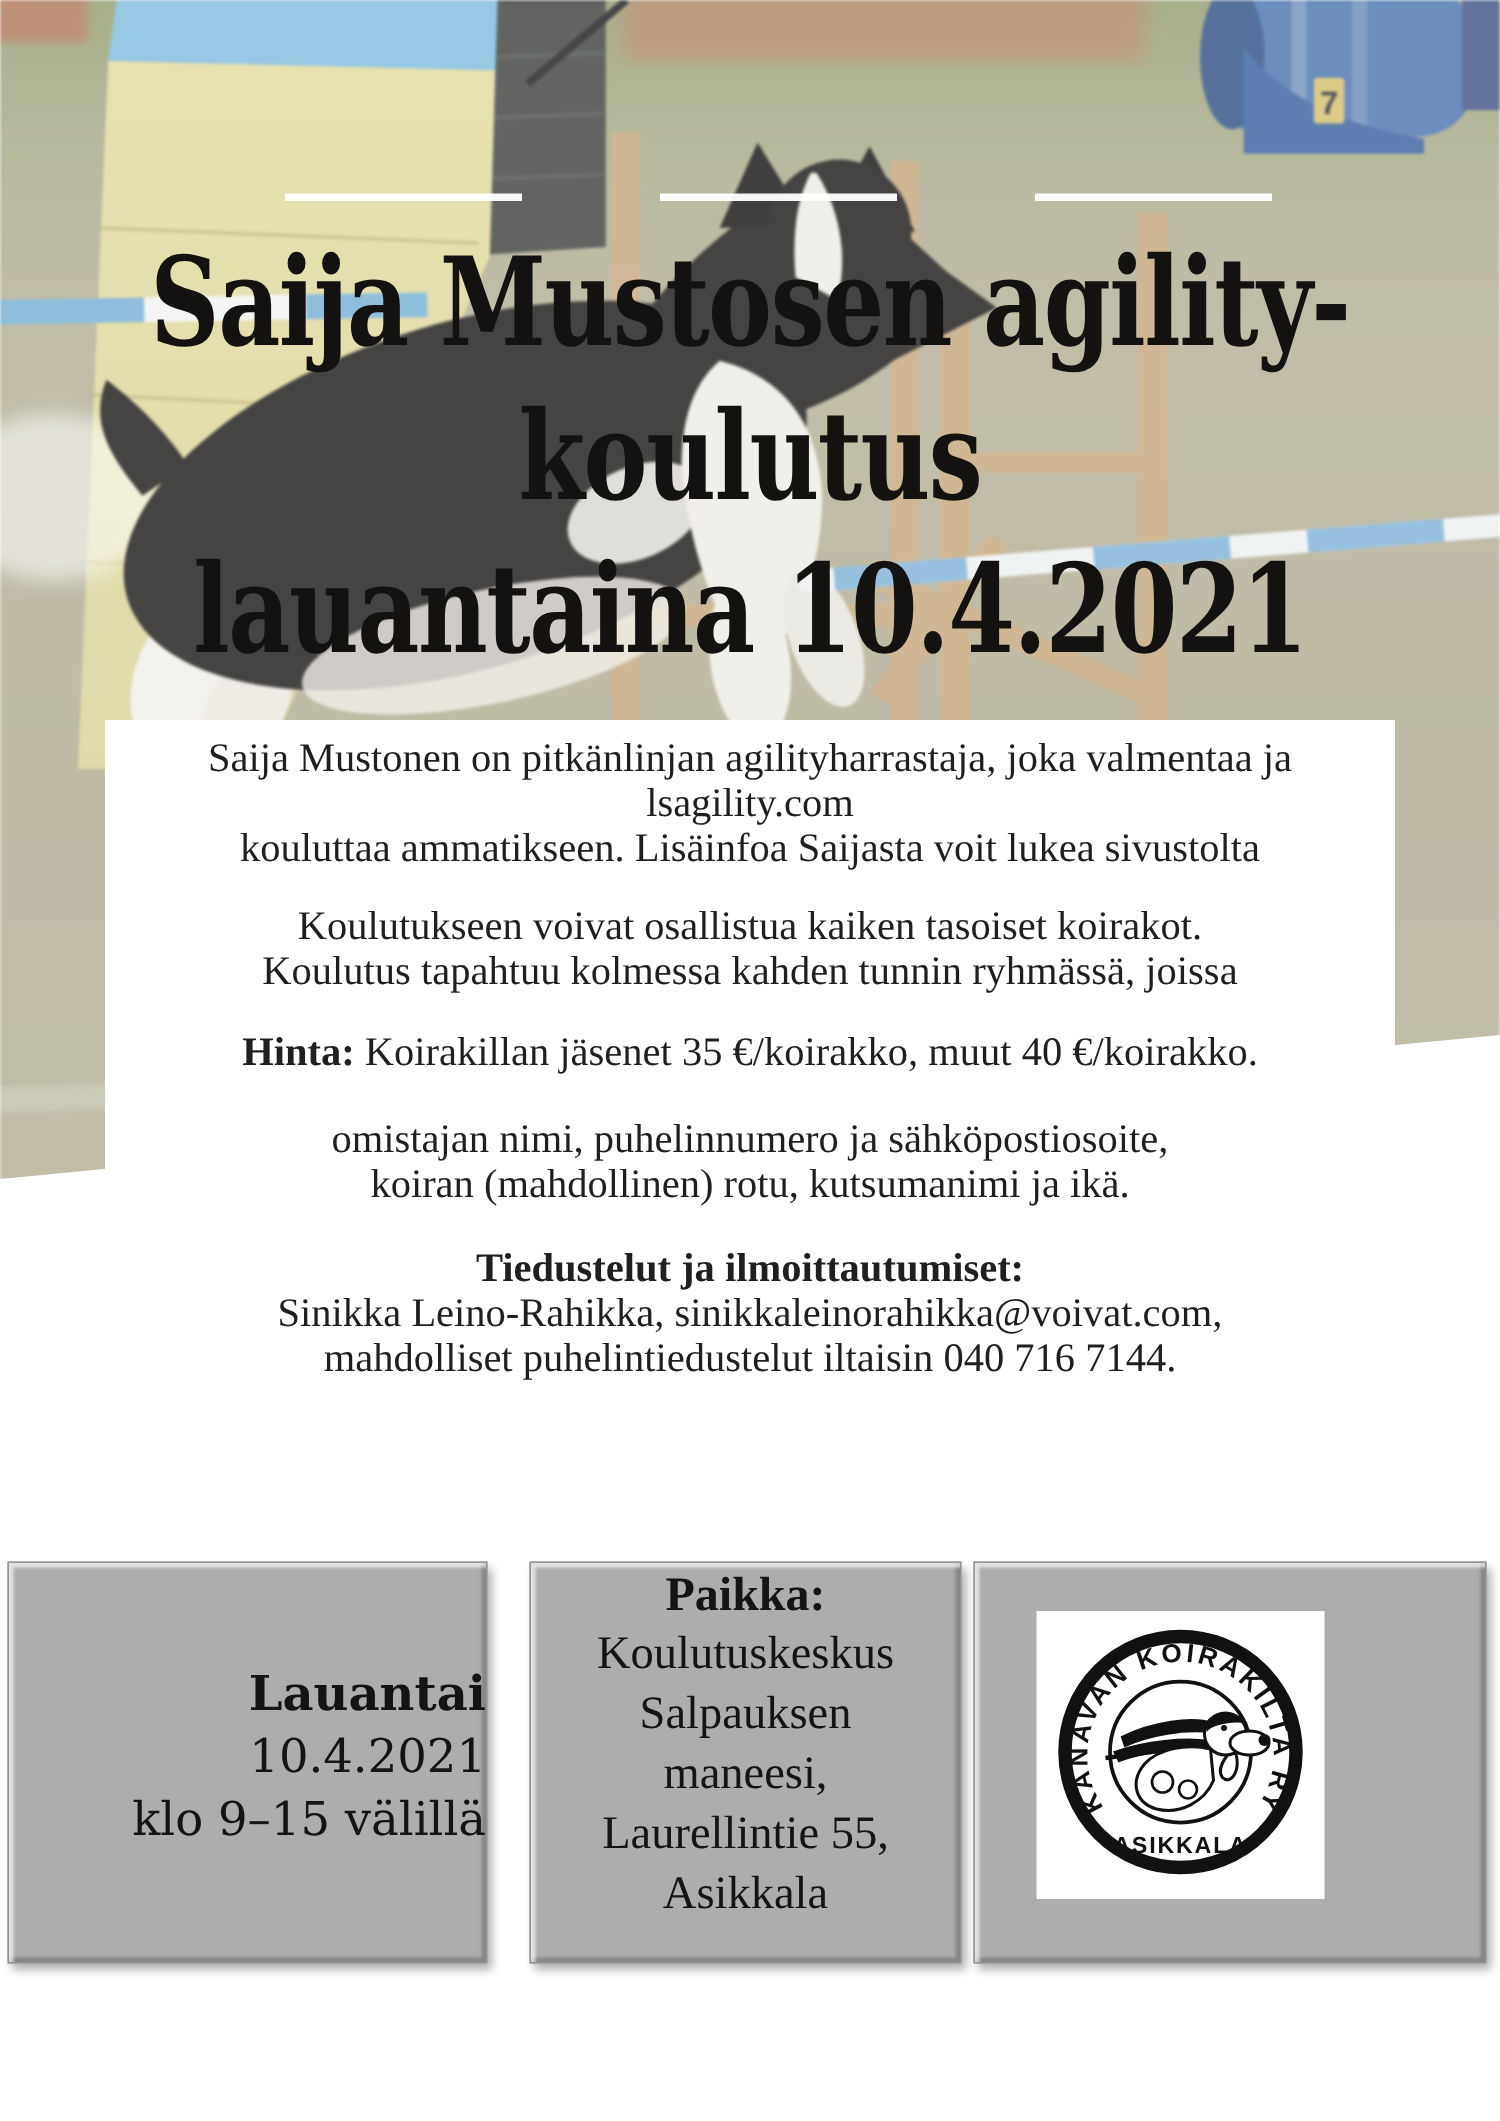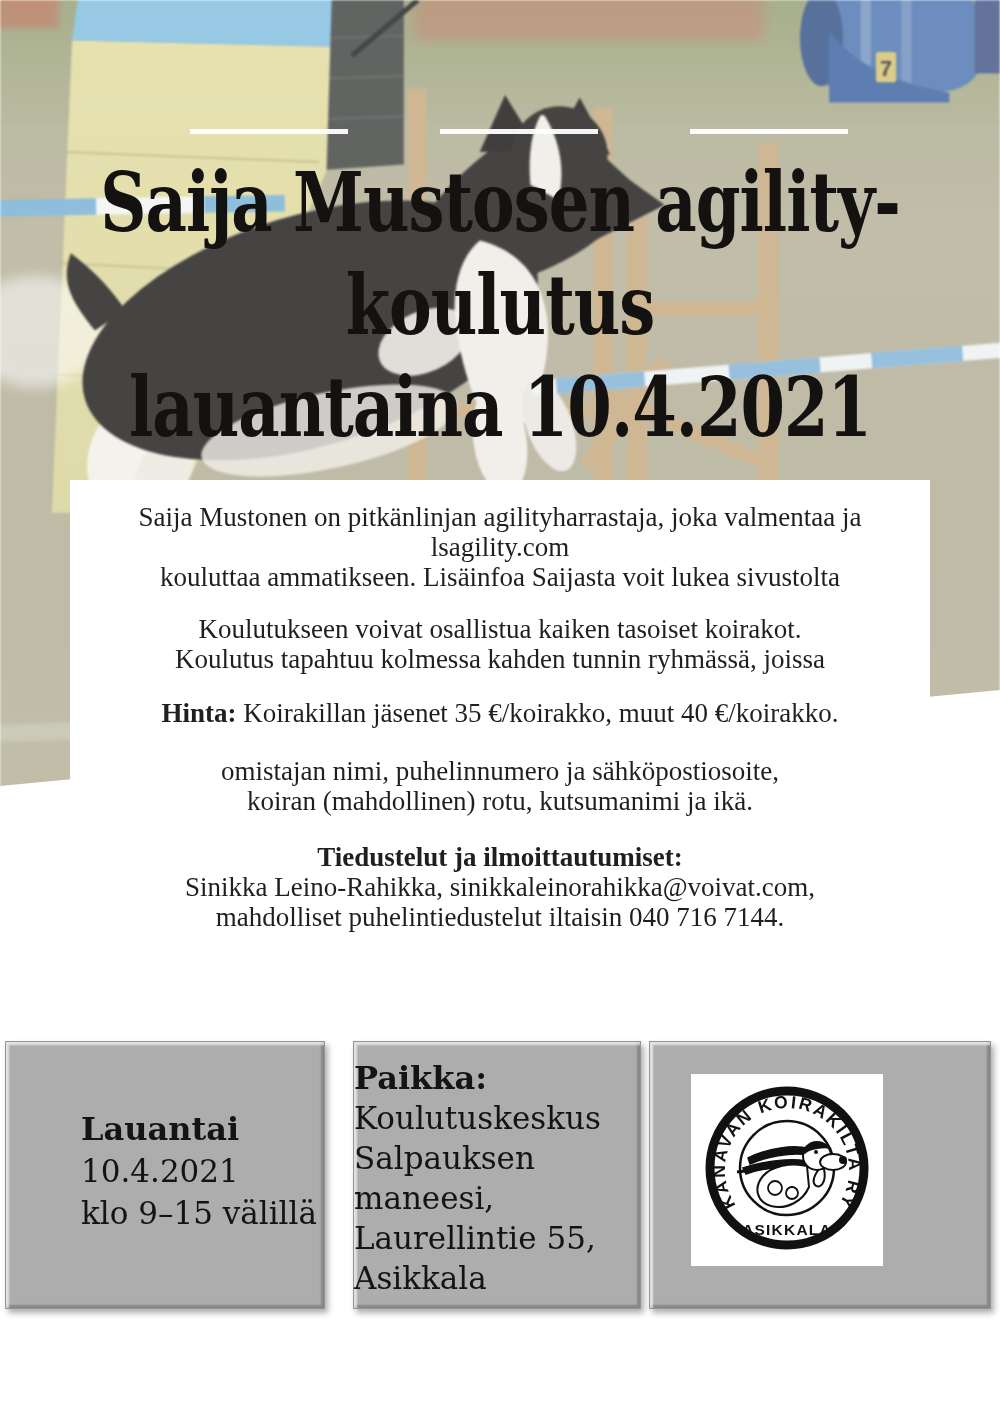"Saija Mustonen on pitkänlinjan" .panel .para { margin: 12px -> 0 }
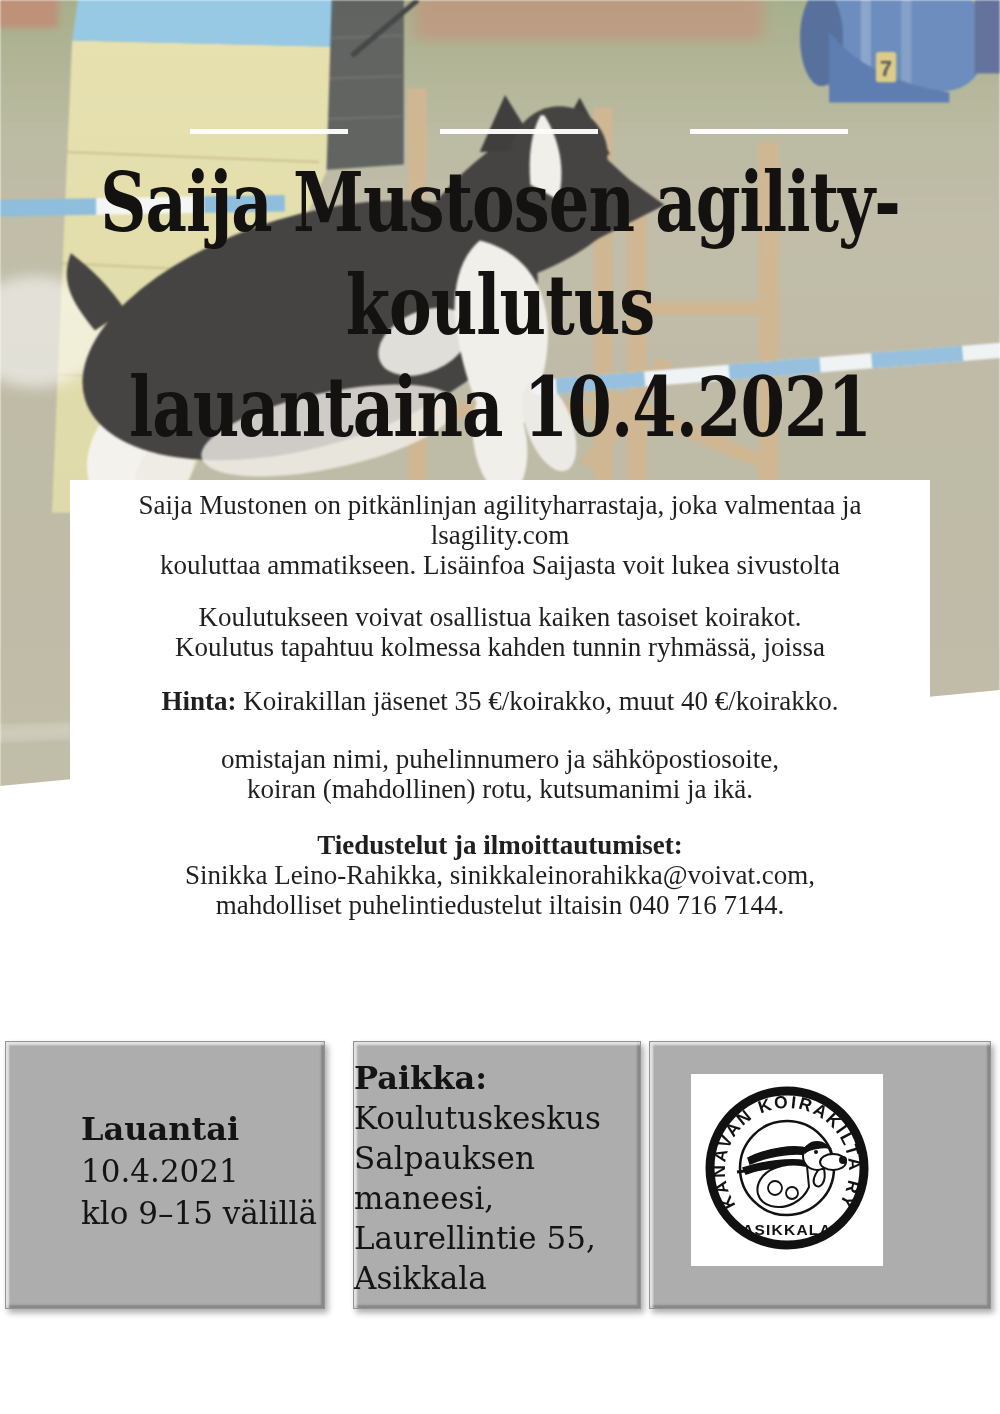"Paikka:" .loc { font-family: none -> Liberation Serif, serif; padding-top: 16px -> none; text-align: left -> center }
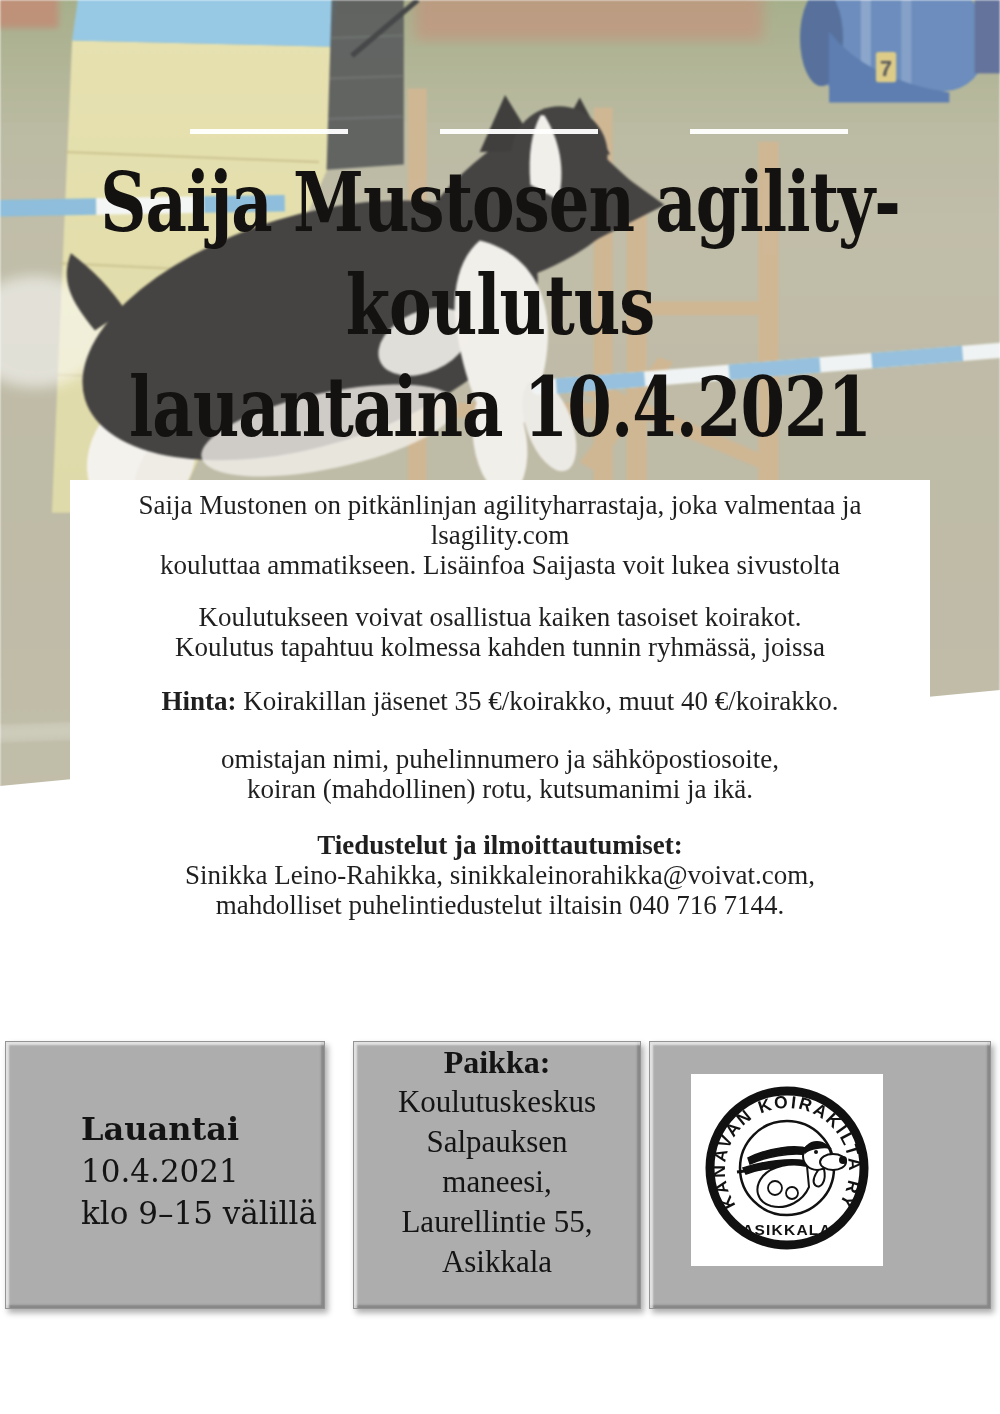"Lauantai" .gbox.b1 { text-align: none -> right }
